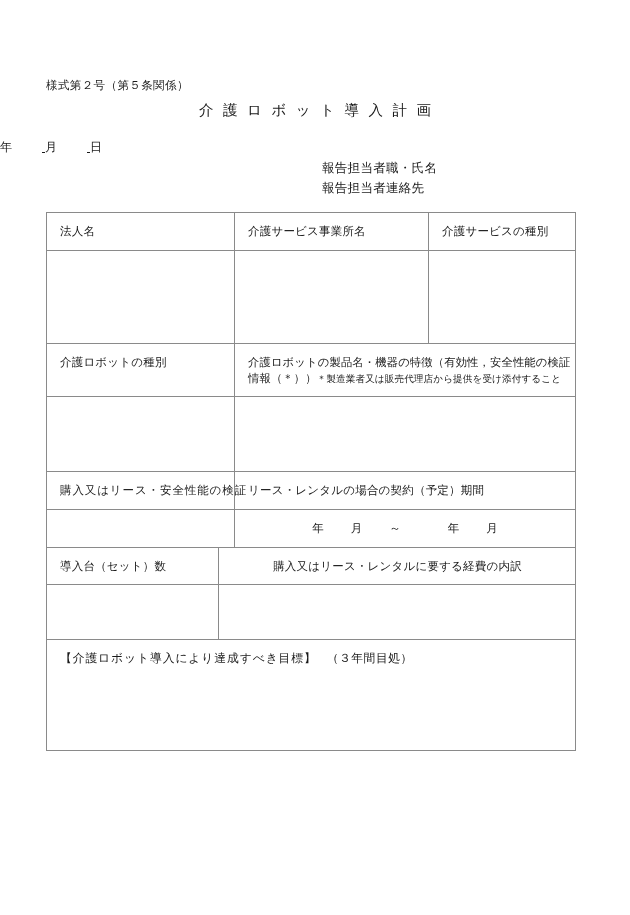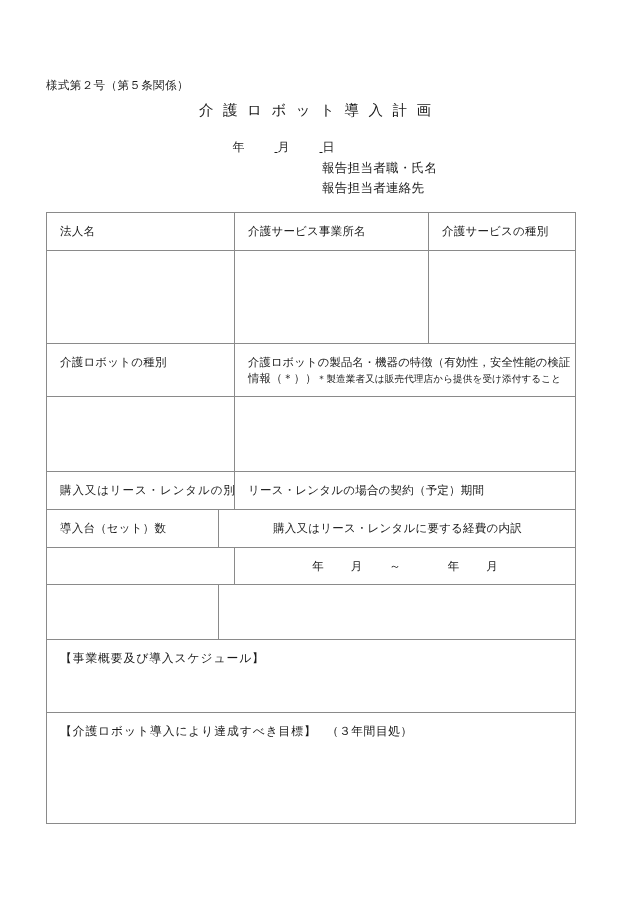"年 月 日" .date-line { text-align: center -> left }
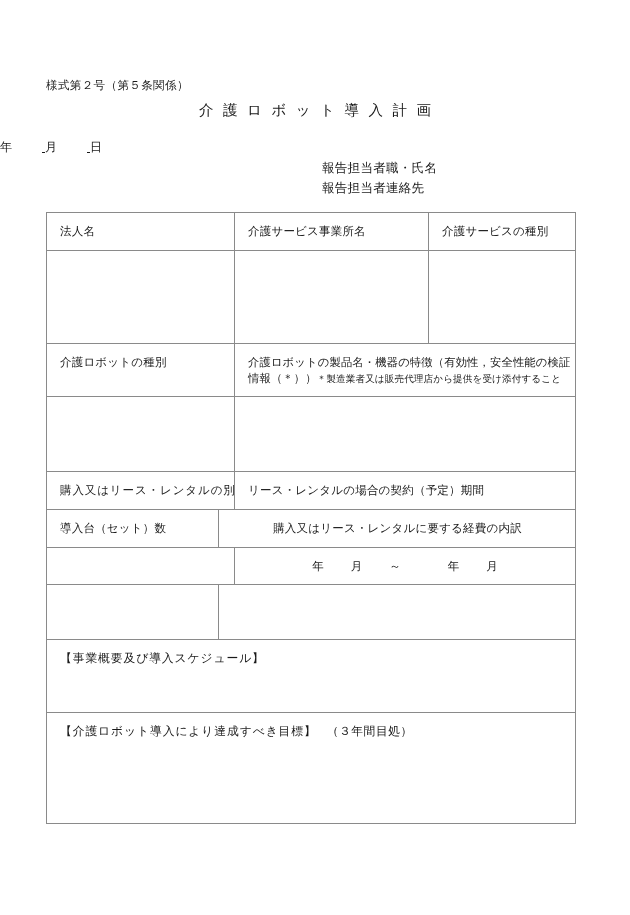"購入又はリース・レンタルの別" div.cell-pad { text: レンタルの別 -> 安全性能の検証 }
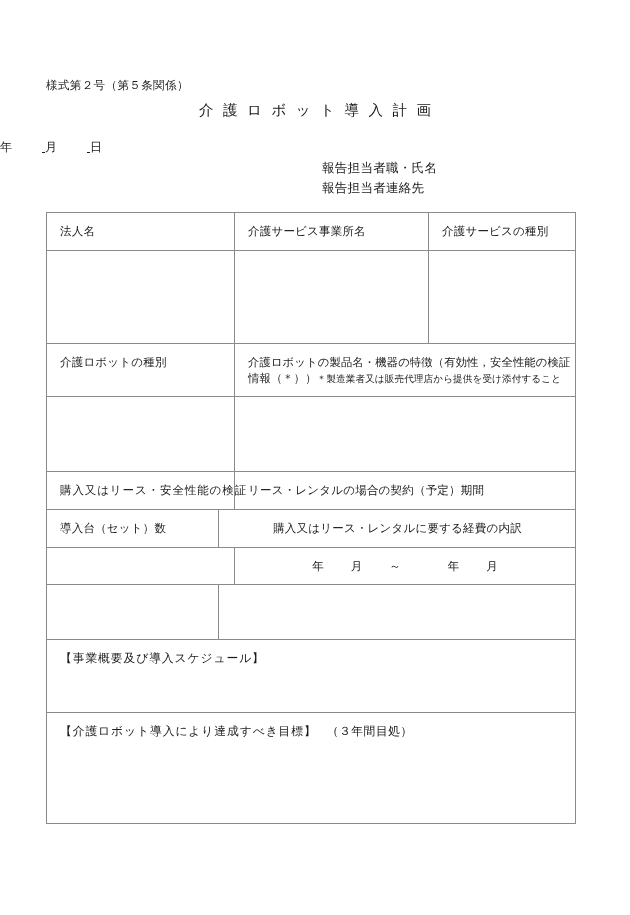"導入台（セット）数" tr { order: before "年 月 ～ 年 月" -> after "年 月 ～ 年 月" }
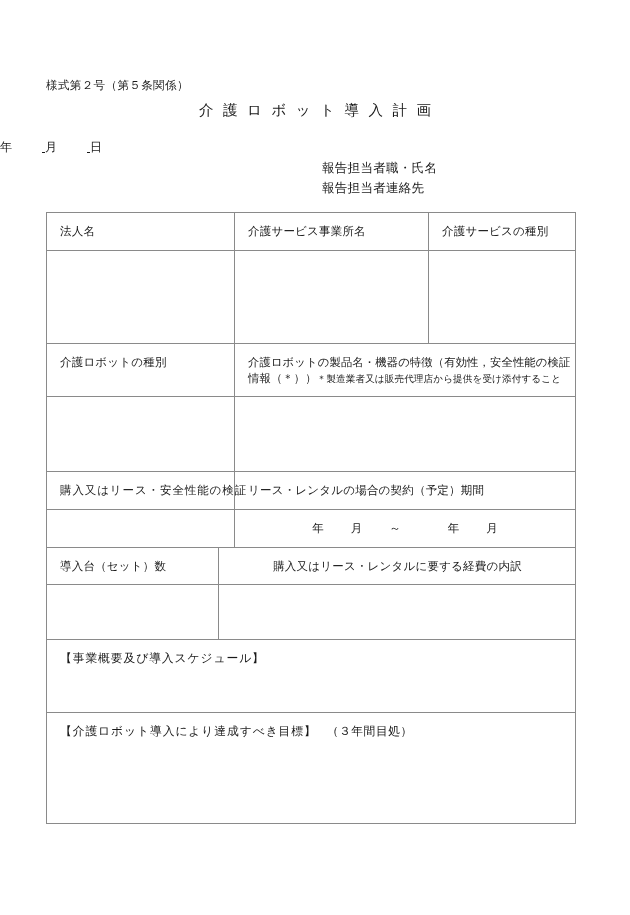"【事業概要及び導入スケジュール】" tr { html: <tr> <td> <div> <div>【事業概要及び導入スケジュール】</div> <div></div> </div> </td> </tr> -> none }
